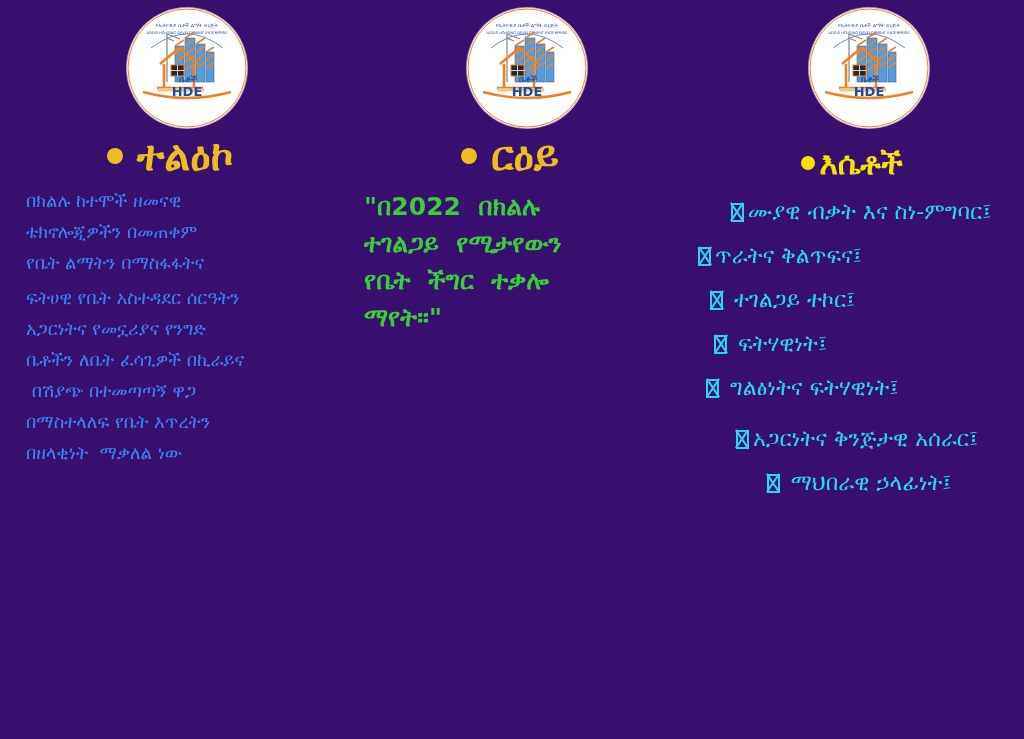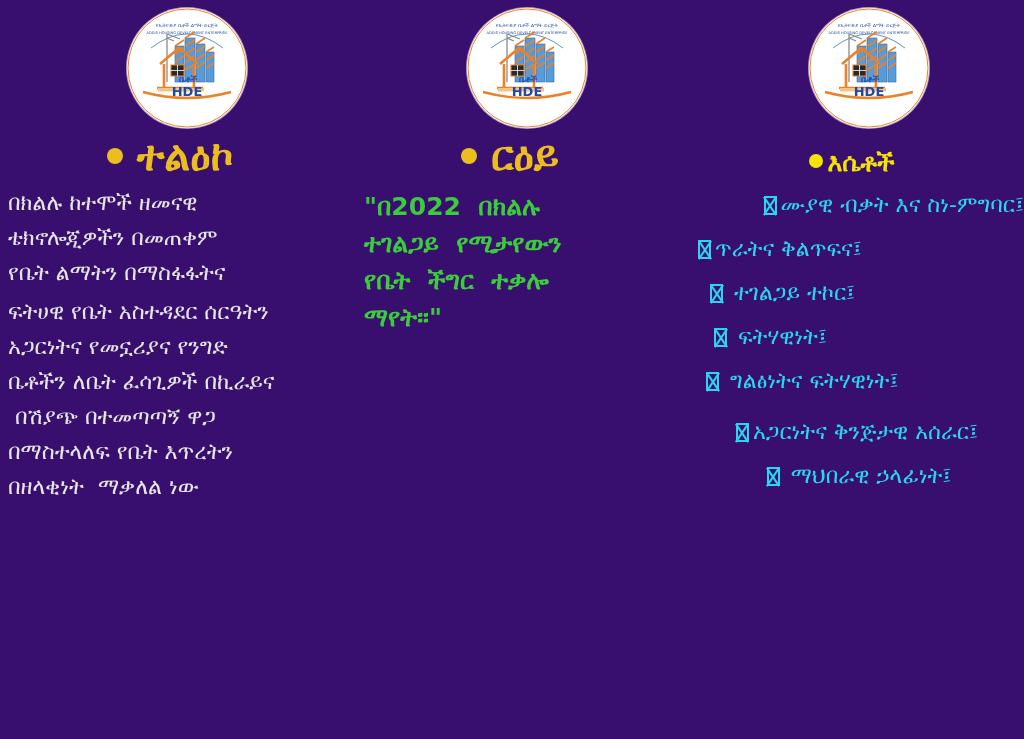"እሴቶች" .heading-3 { font-family: none -> Liberation Mono, monospace; font-size: 25px -> 31px }
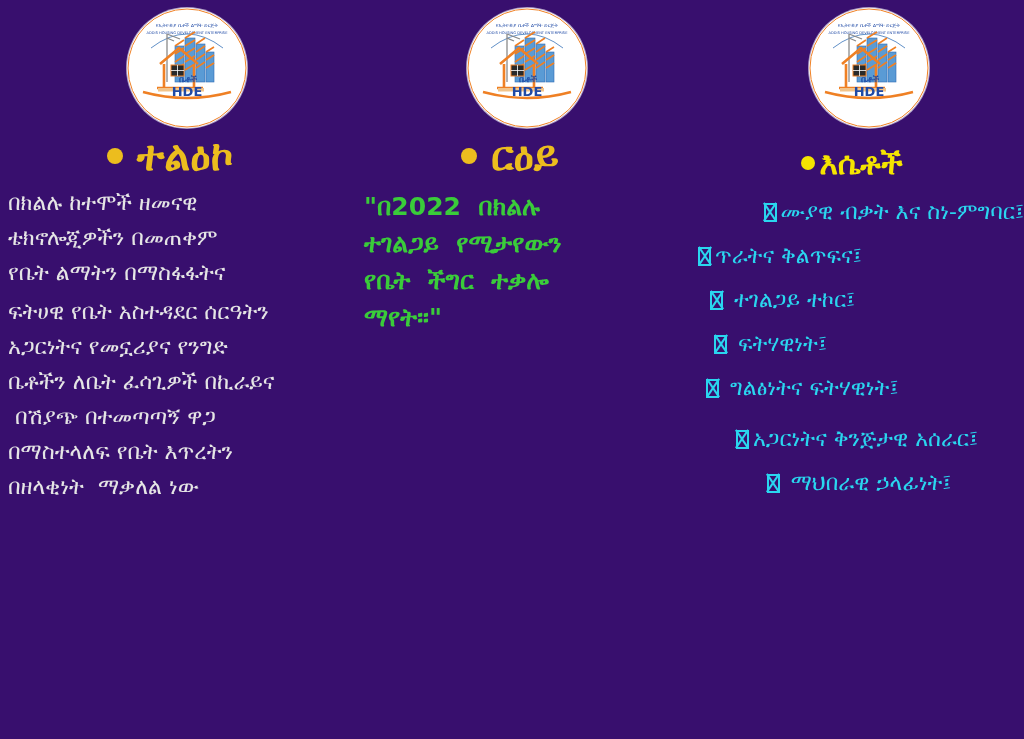"በክልሉ ከተሞች ዘመናዊ" .col-1 .line { color: #e5e5e5 -> #3b82f6; font-size: 22px -> 18px; padding-left: 8px -> 26px }
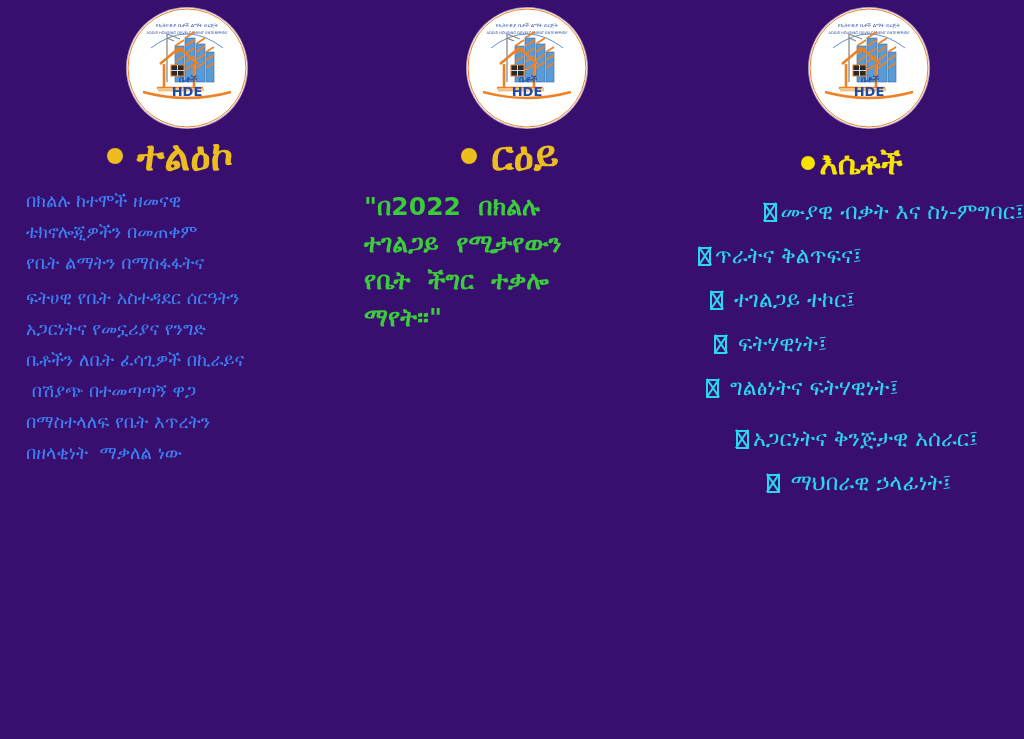"ሙያዊ ብቃት እና ስነ-ምግባር፤" .col-3 .line.indent-a { text-align: right -> center }
